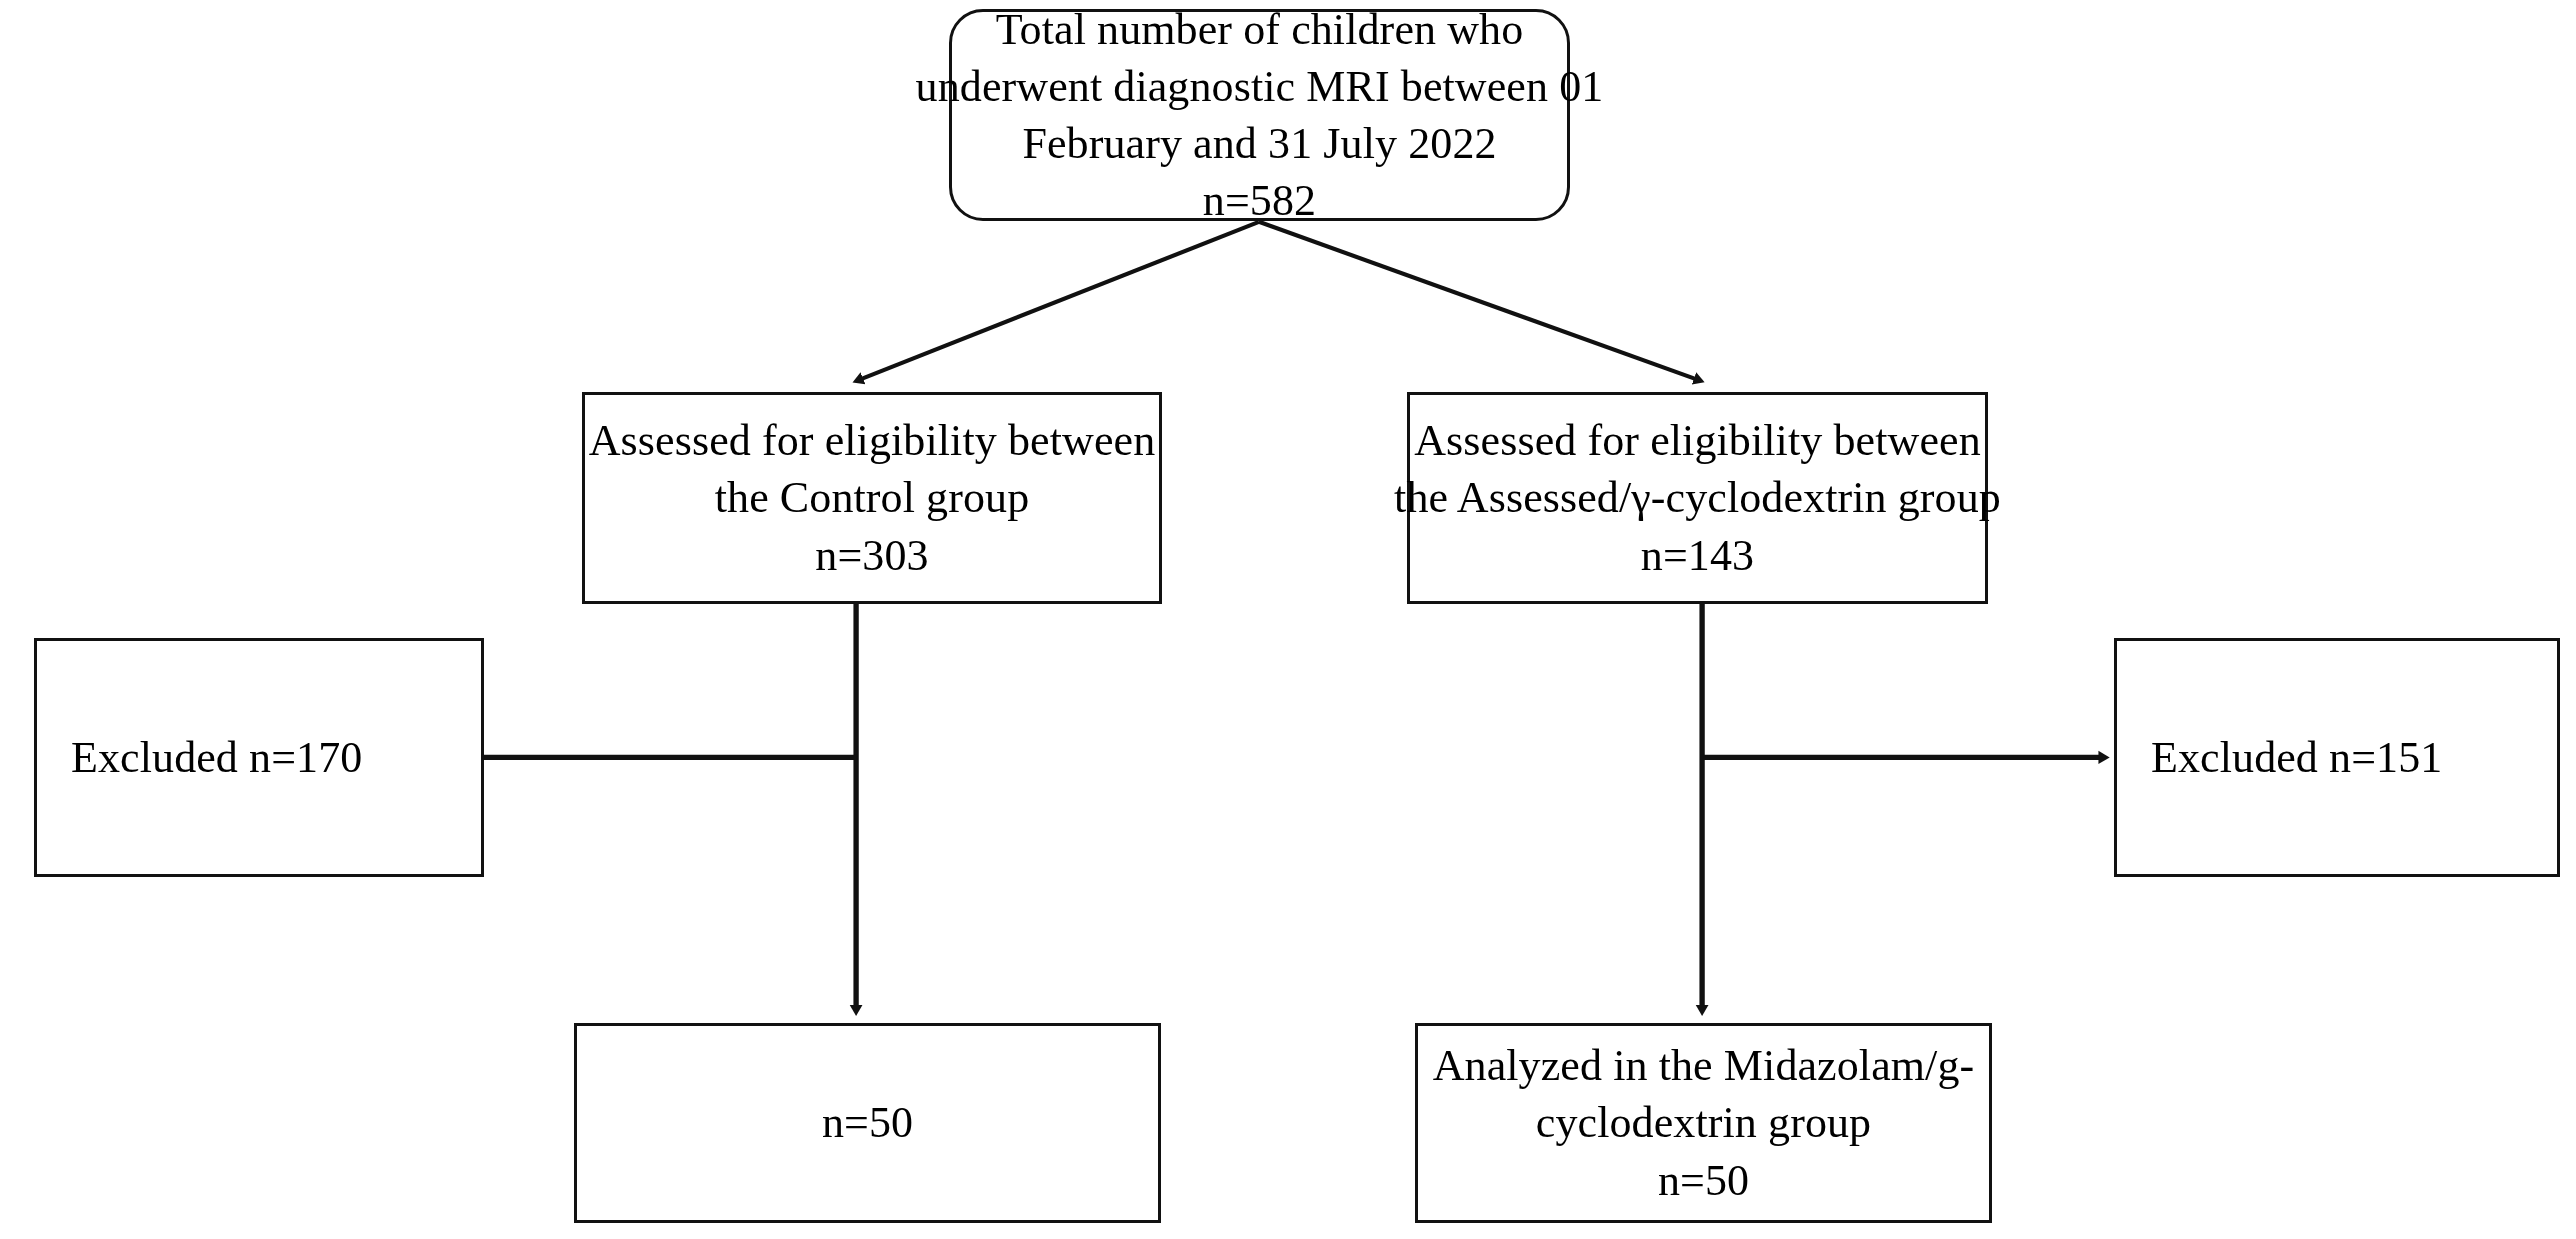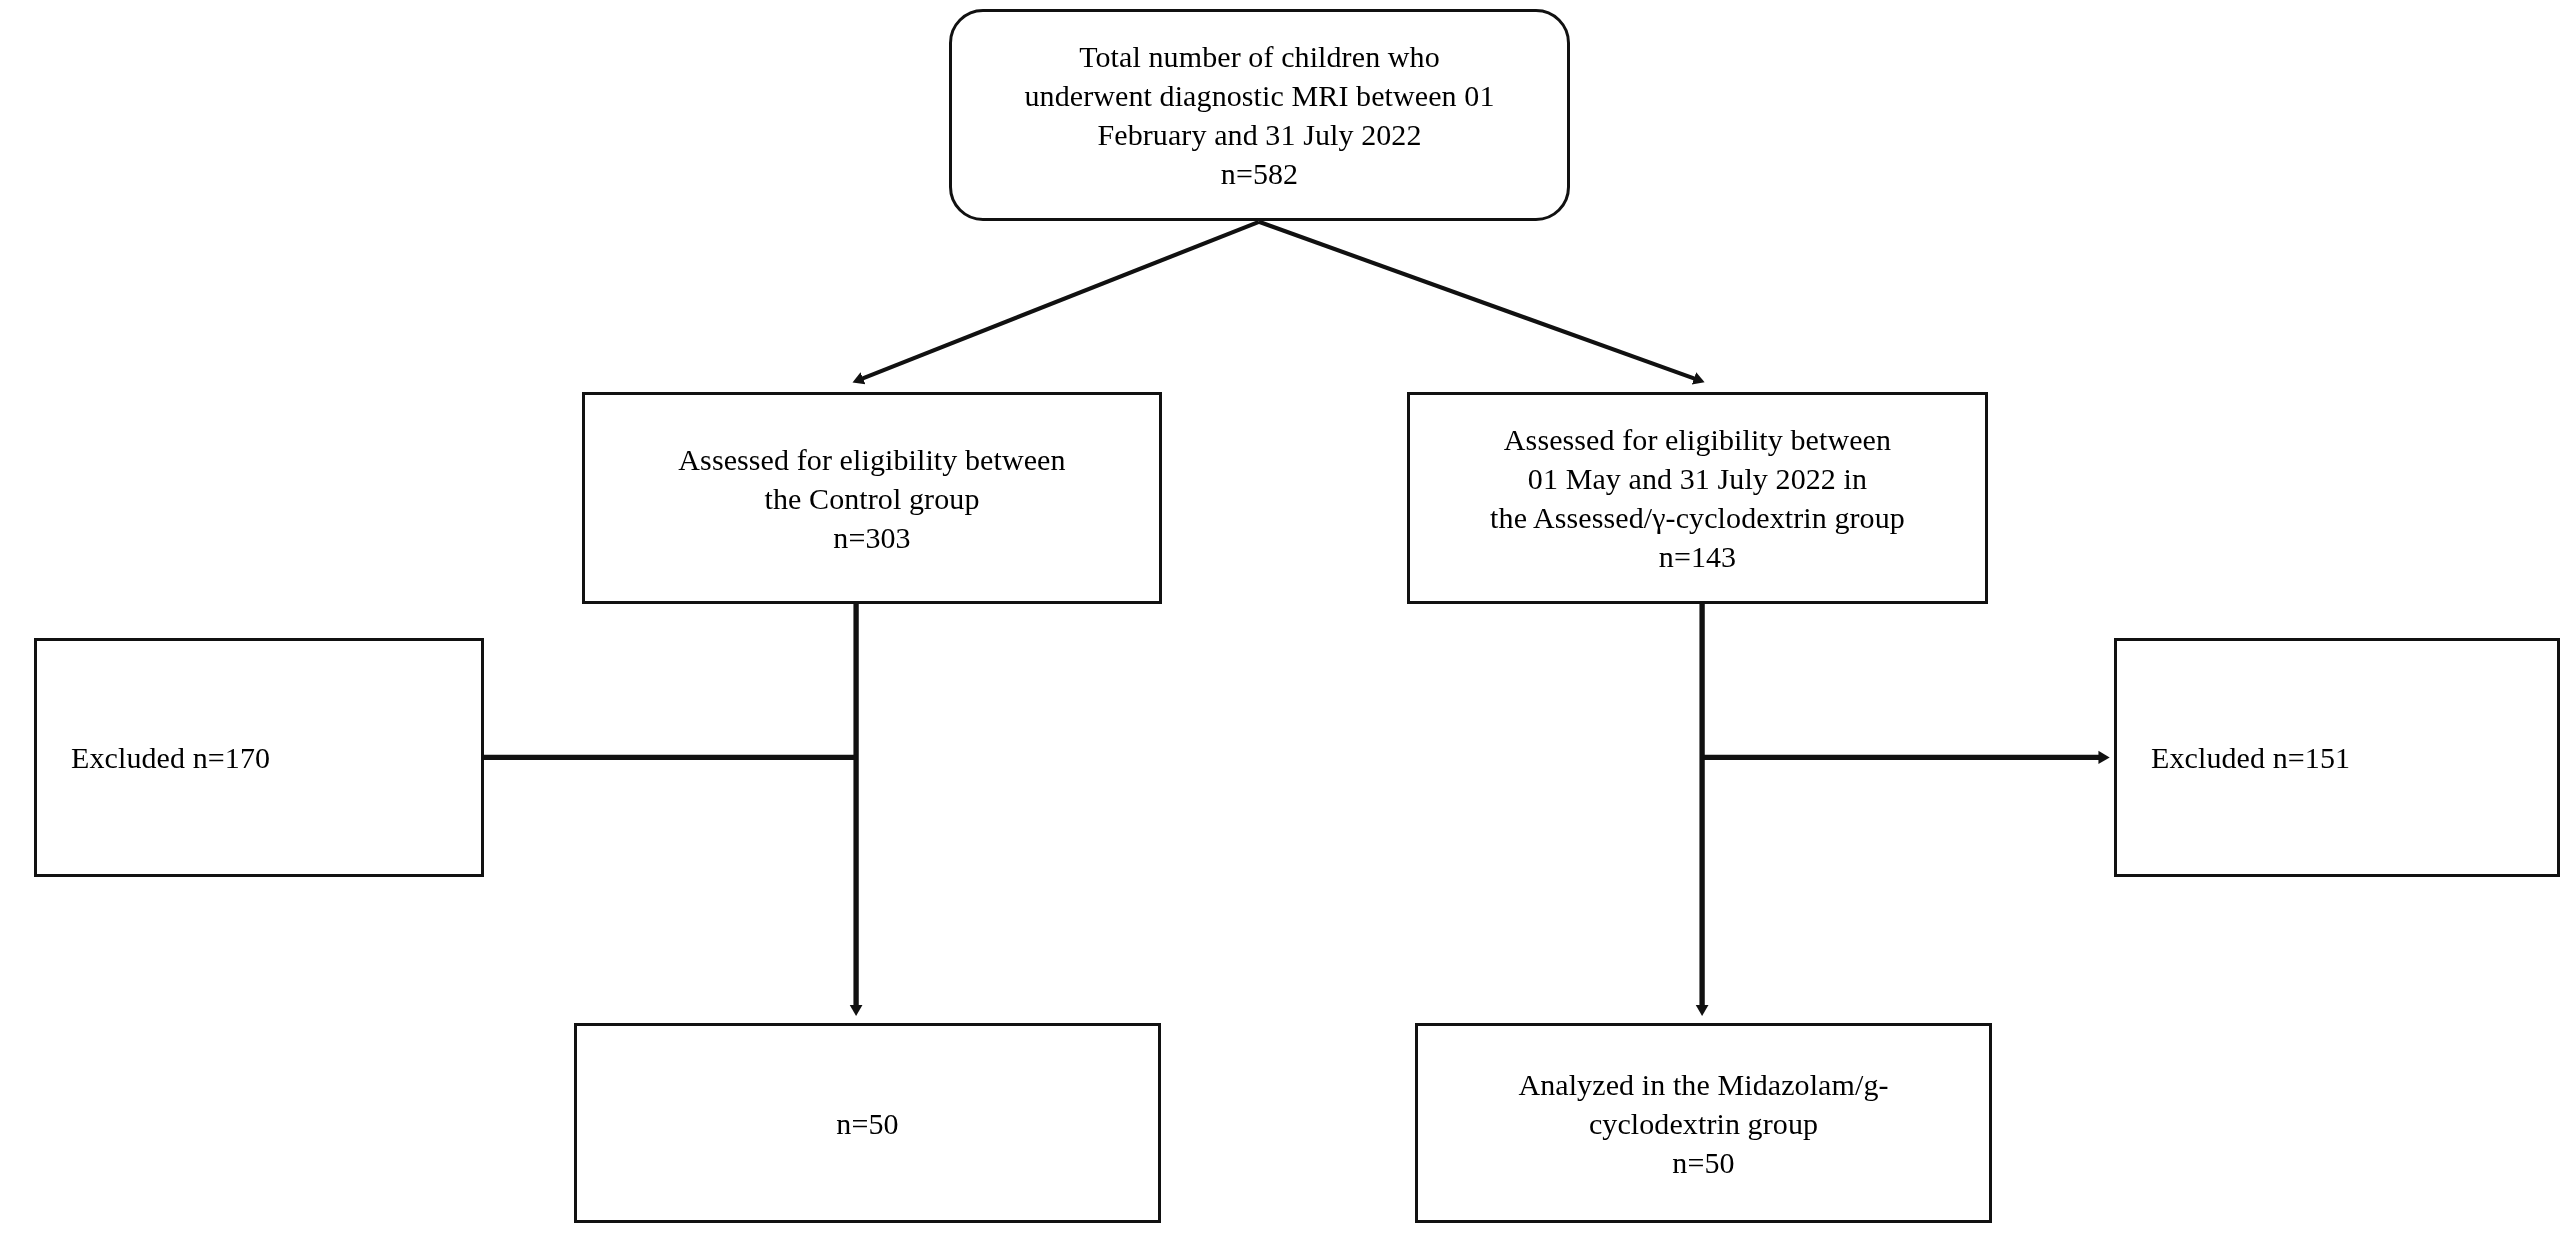"Total number of children who" .node { font-size: 30px -> 44px }
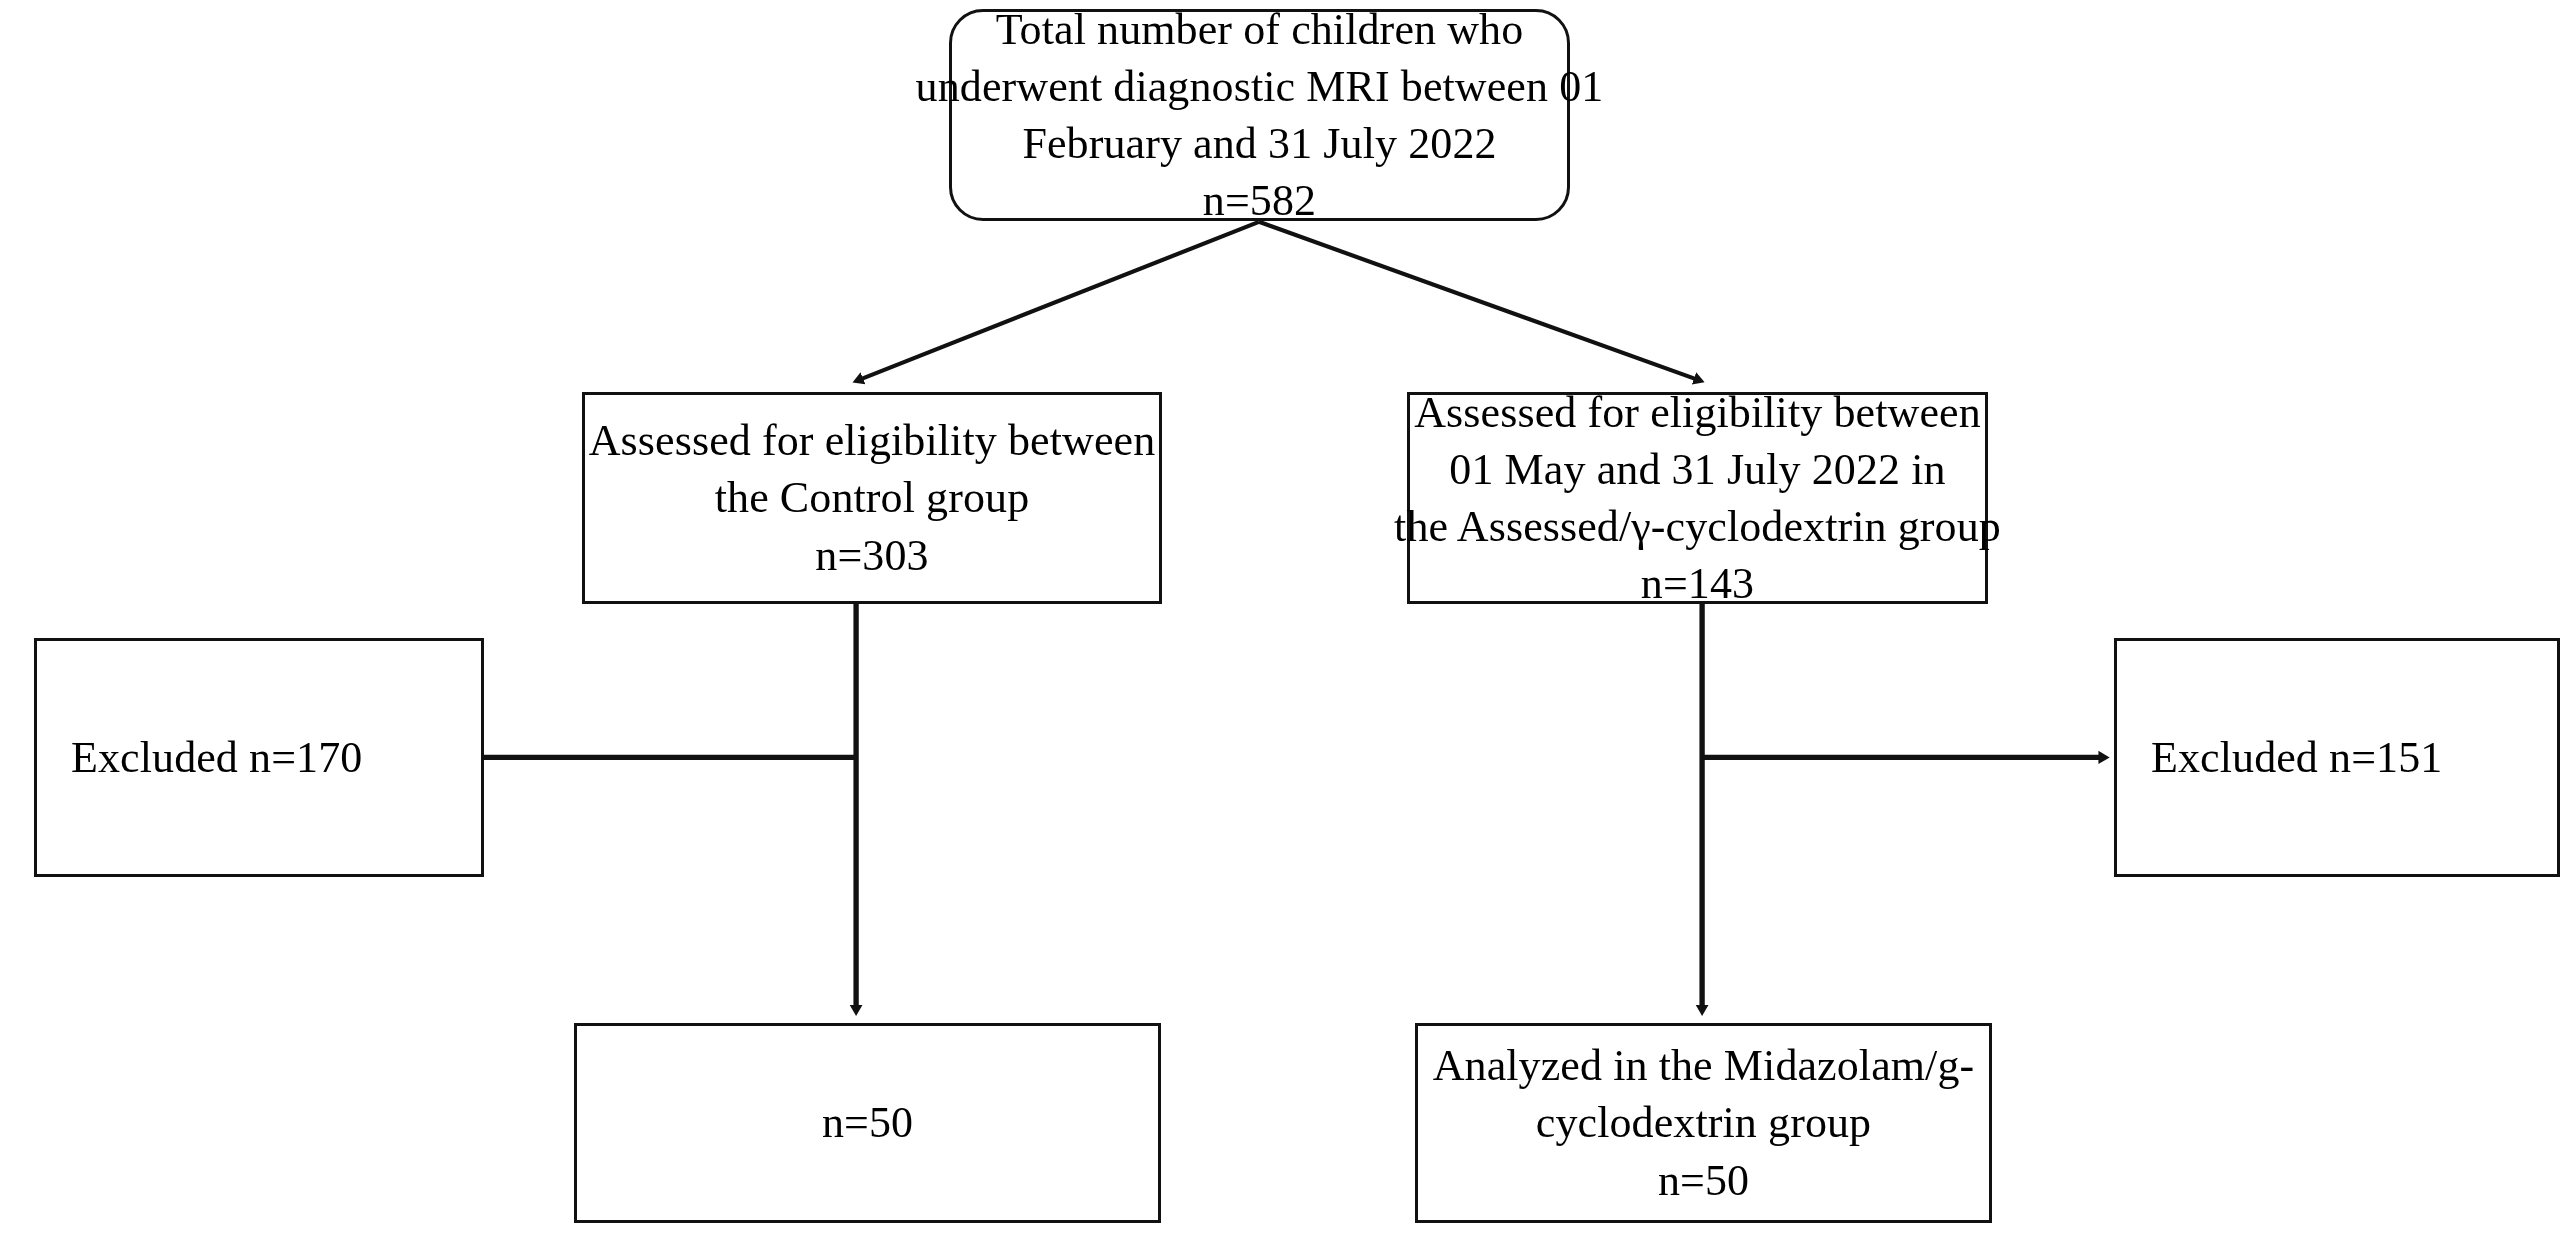"01 May and 31 July" div.line { html: <div>01 May and 31 July 2022 in</div> -> none }
